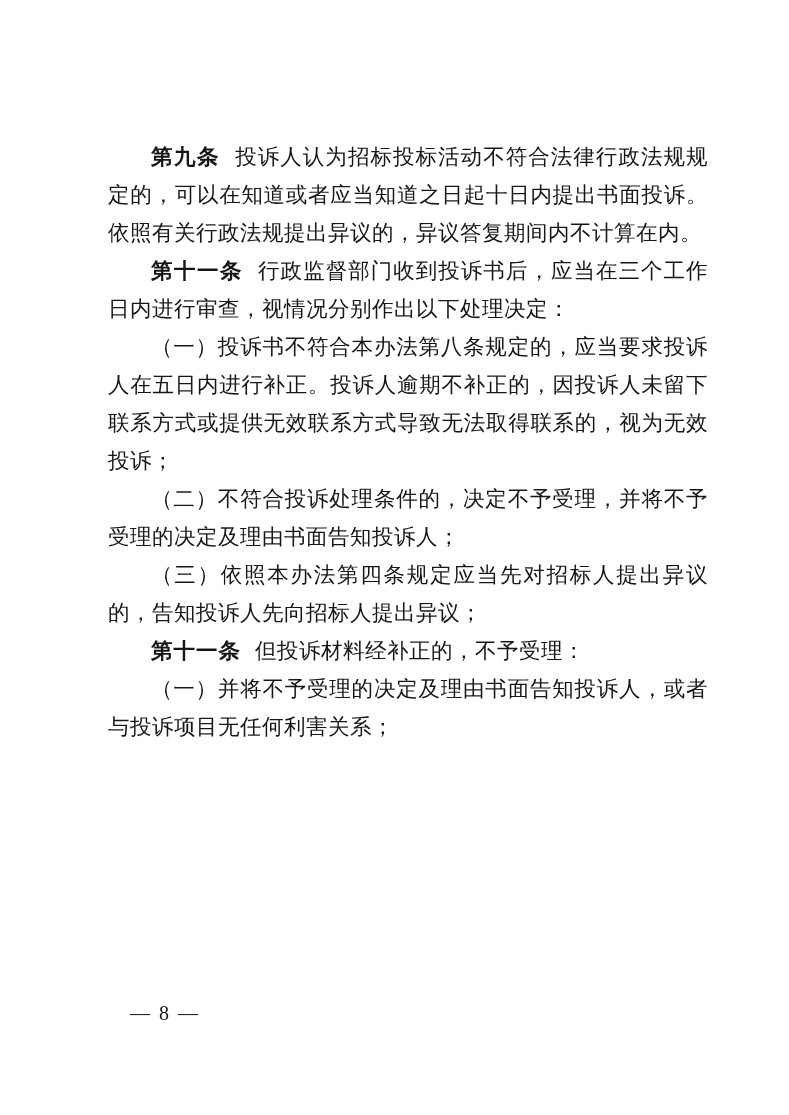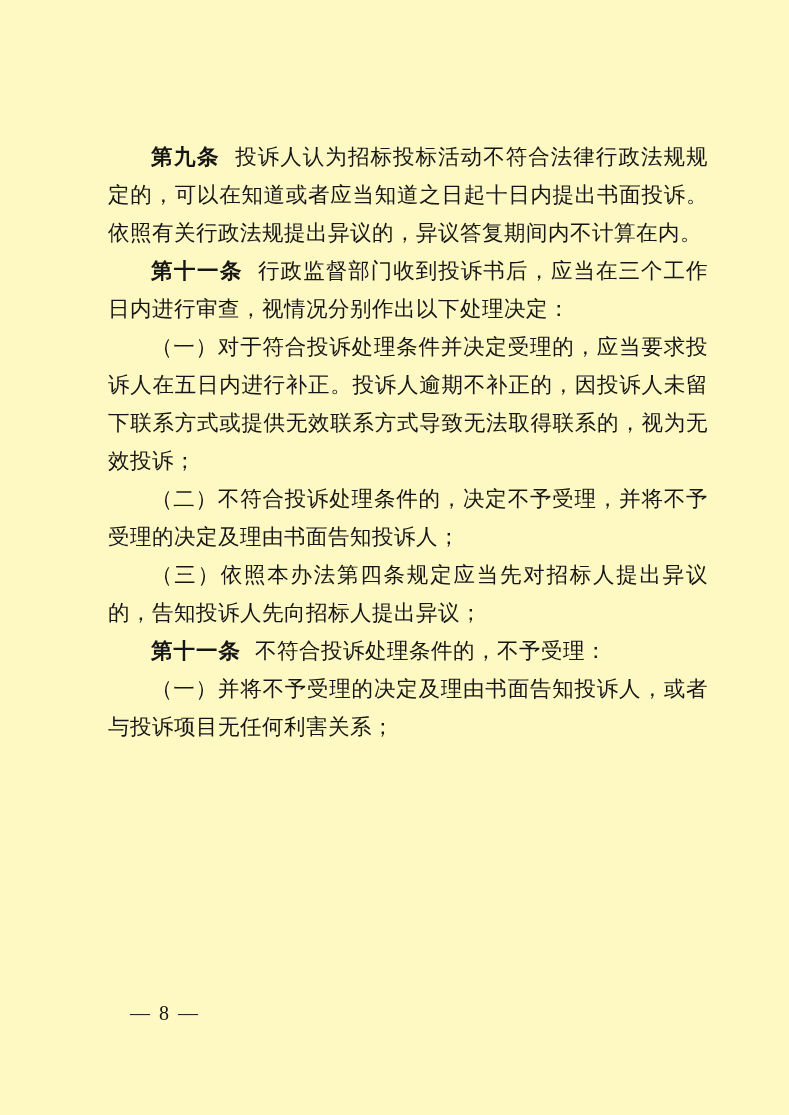"第九条" .page { background: #fef9c3 -> #ffffff }
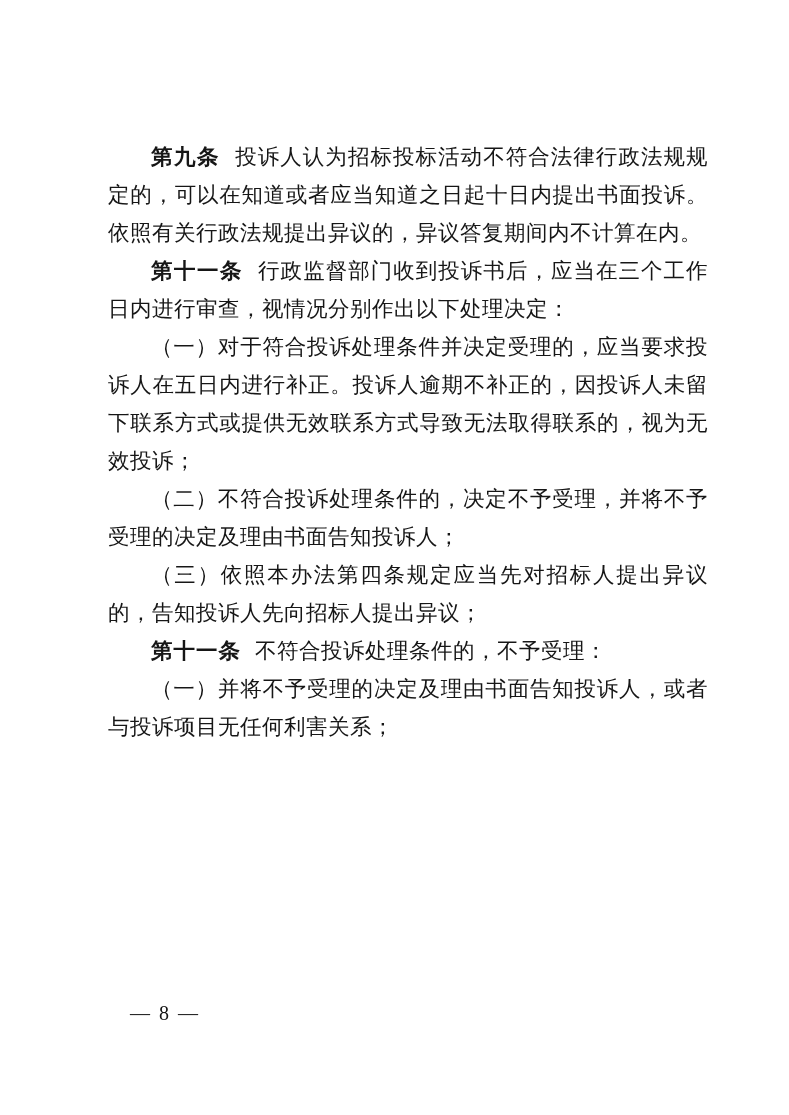"（一）对于符合投诉处理条件并决定受理的，应当要求投诉人在五日内进行补正。投诉人逾" span { text: 对于符合投诉处理条件并决定受理 -> 投诉书不符合本办法第八条规定 }
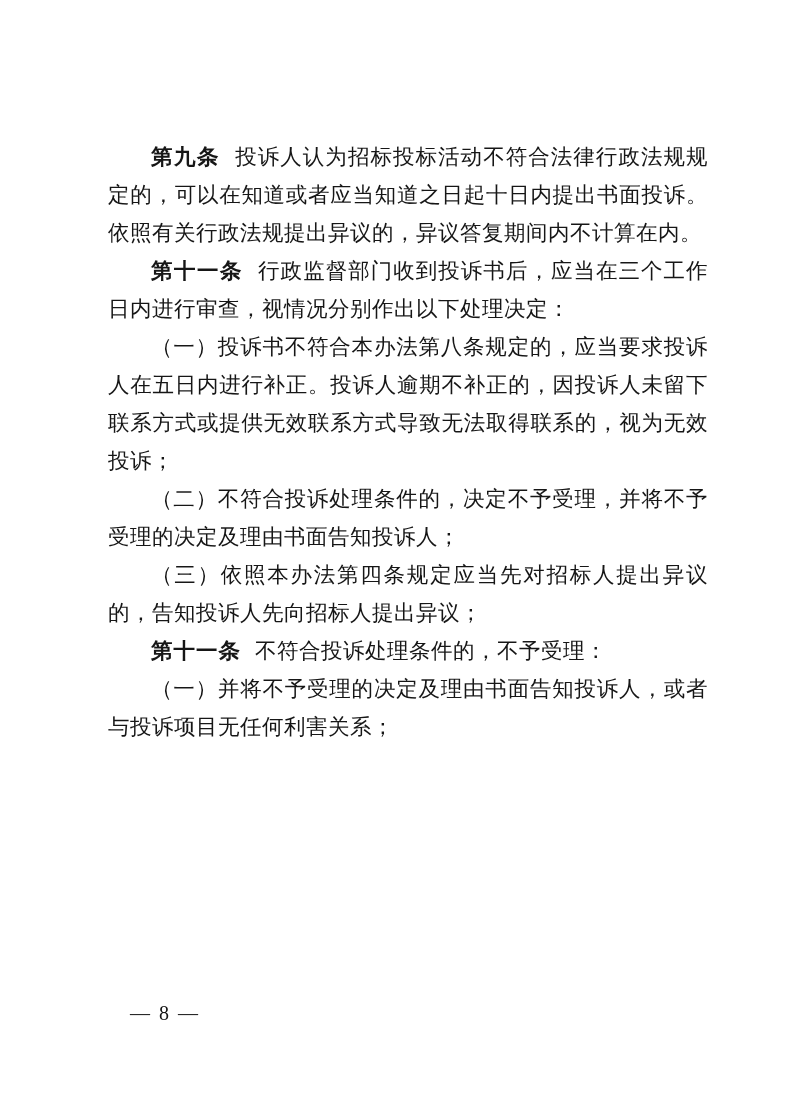"不符合投诉处理条件的，不予受理：" span { text: 不符合投诉处理条件 -> 但投诉材料经补正 }
